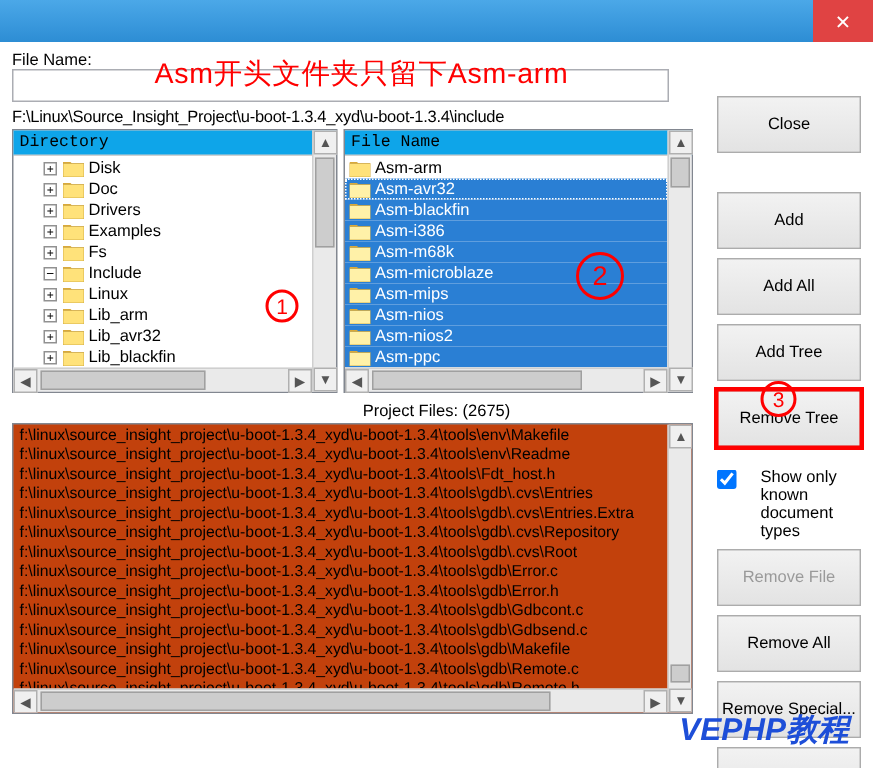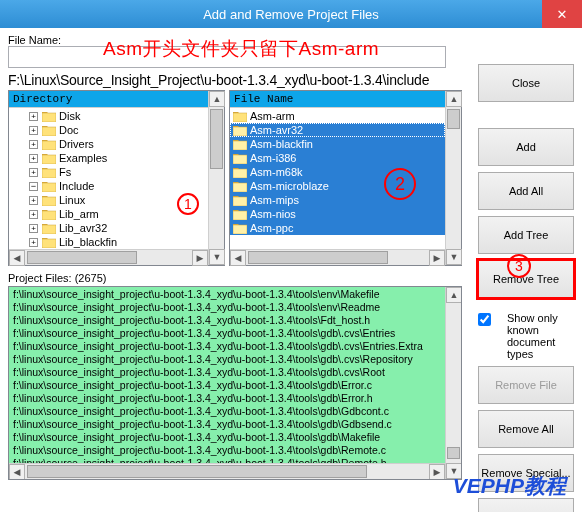"Add and Remove Project Files" span.title { html: <span>Add and Remove Project Files</span> -> none }
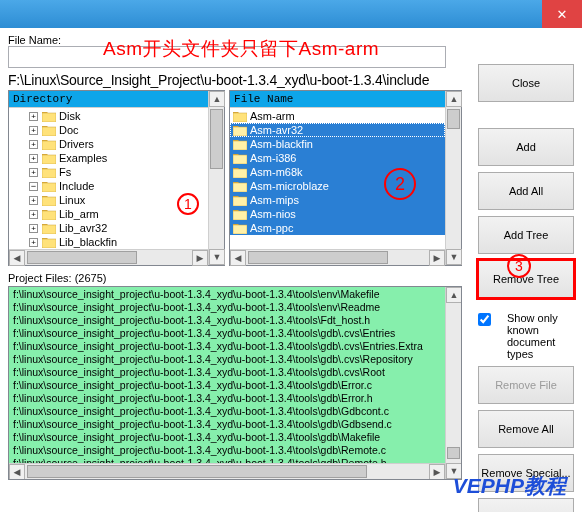"F:\Linux\Source_Insight_Project\u-boot-1.3.4_xyd\u-boot-1.3.4\in" .path-label { font-size: 14px -> 11px }
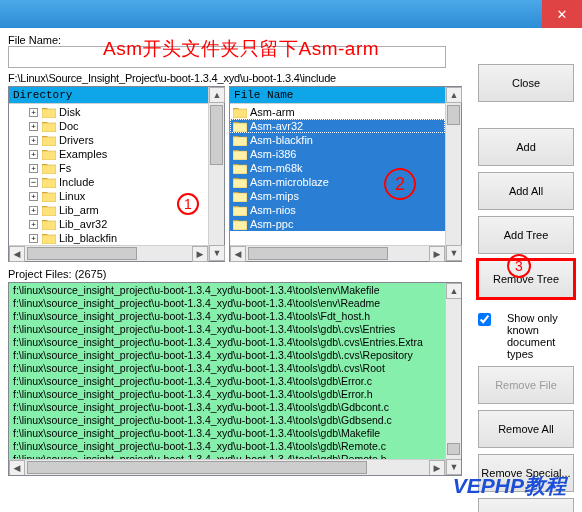"Asm-nios2" div.file-row { html: none -> <div> <span> <svg> <path></path> <path></path> </svg> </span> <span>Asm-nios2</span> </div> }
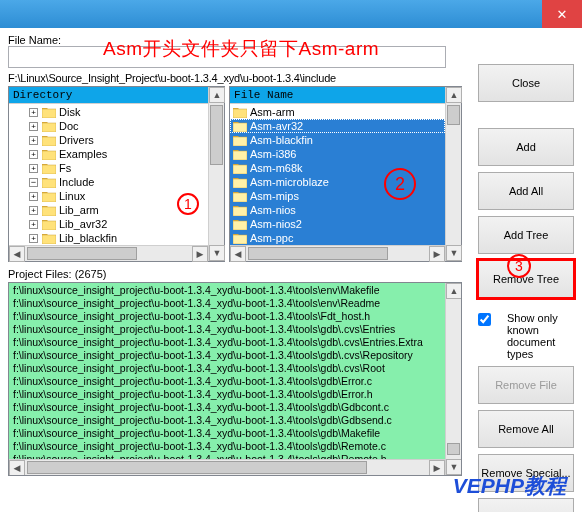"Project Files: (2675)" .projfiles-label { text-align: none -> center }
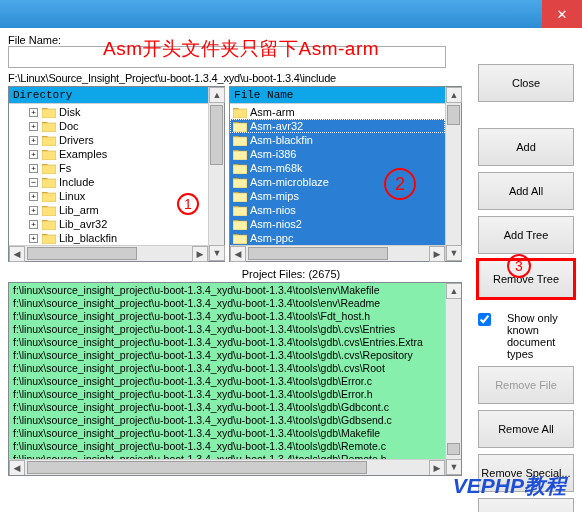"f:\linux\source_insight_project\u-boot-1.3.4_xyd\u-boot-1.3.4\to" .projfiles-list { background: #86efac -> #c2410c }
